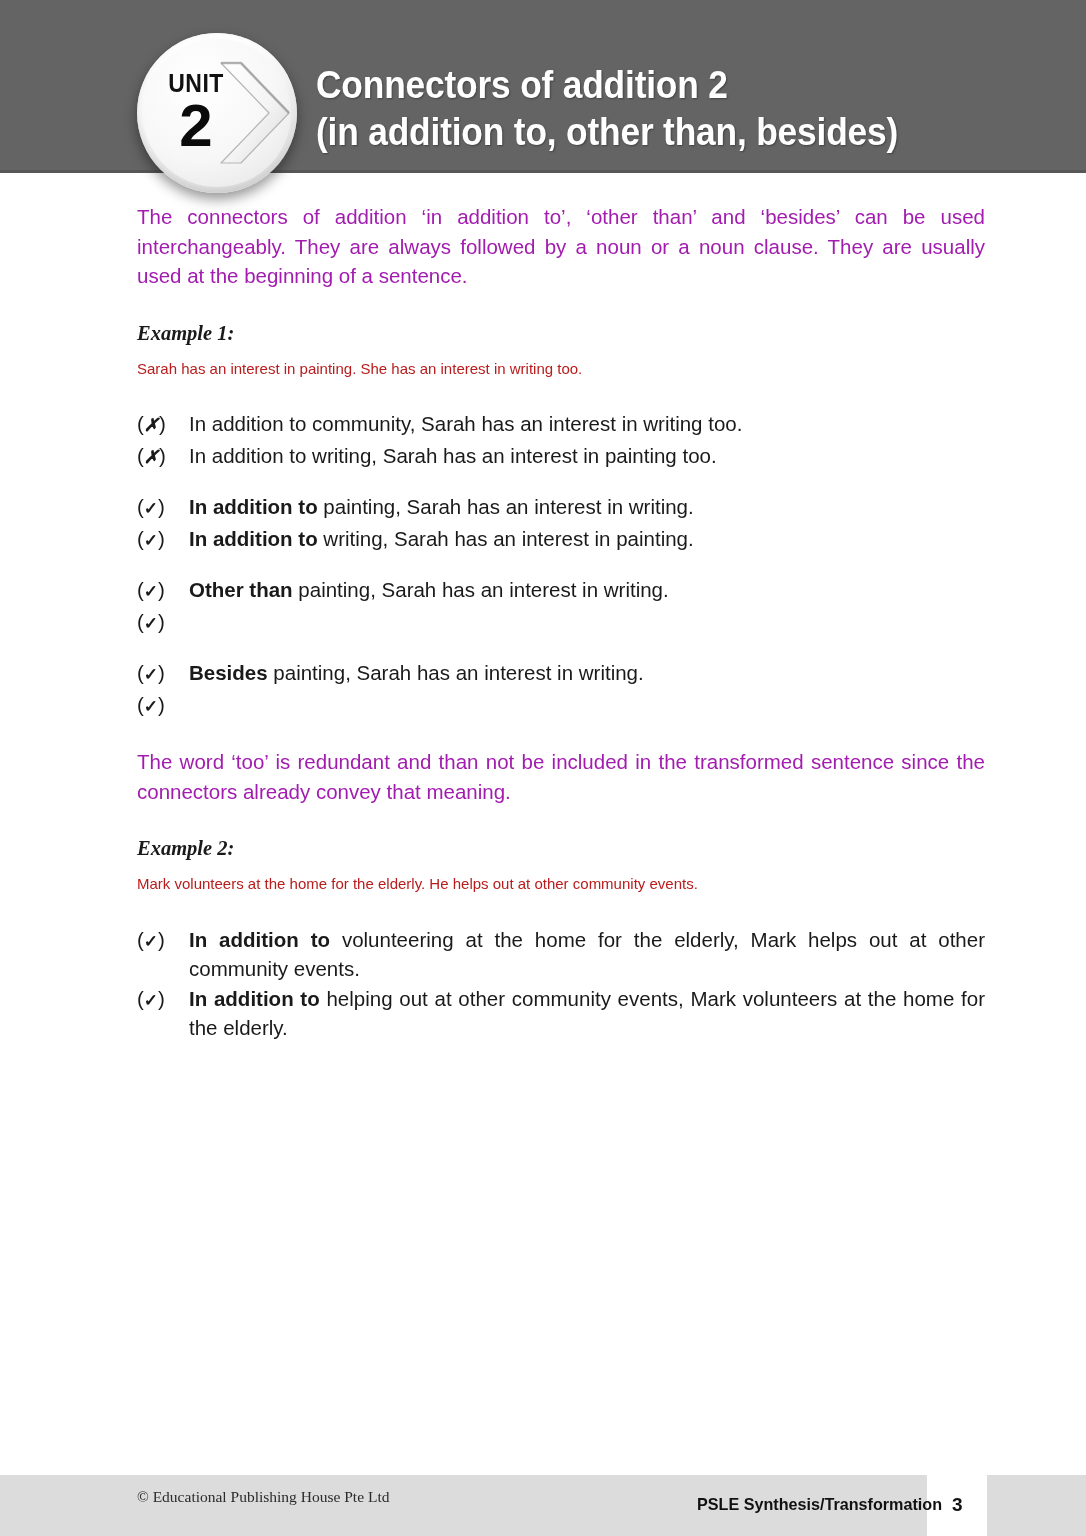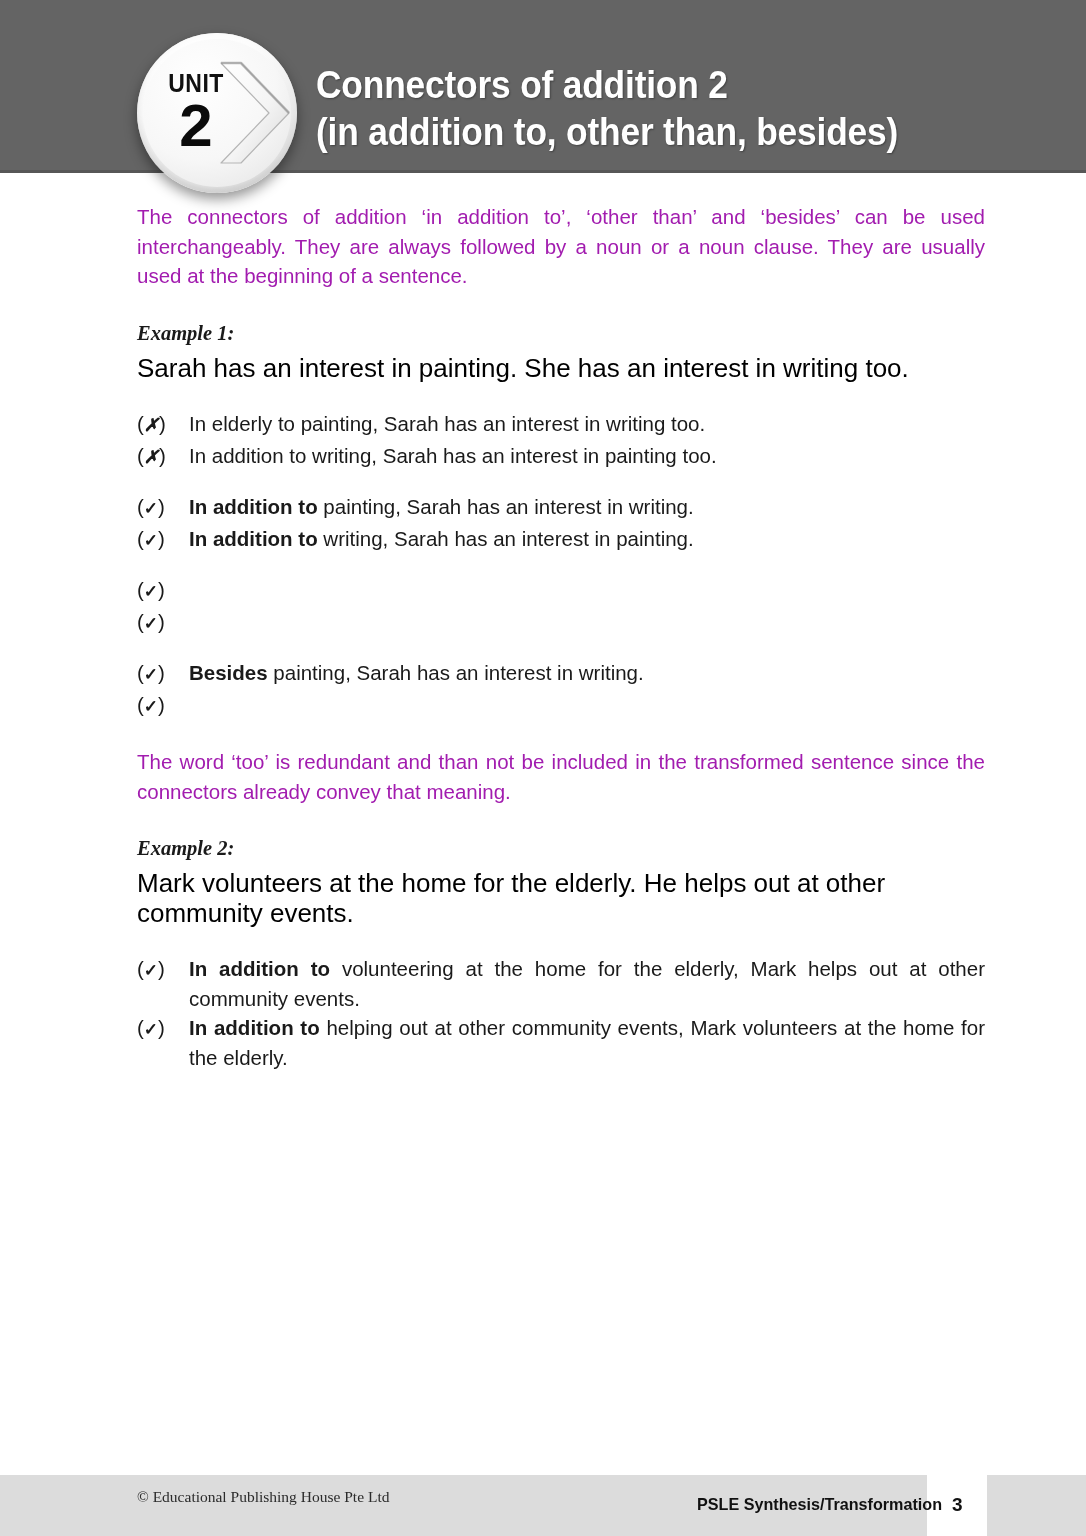"Sarah has an interest in" .lead-sentence { color: #000000 -> #b91c1c; font-size: 26px -> 15px }
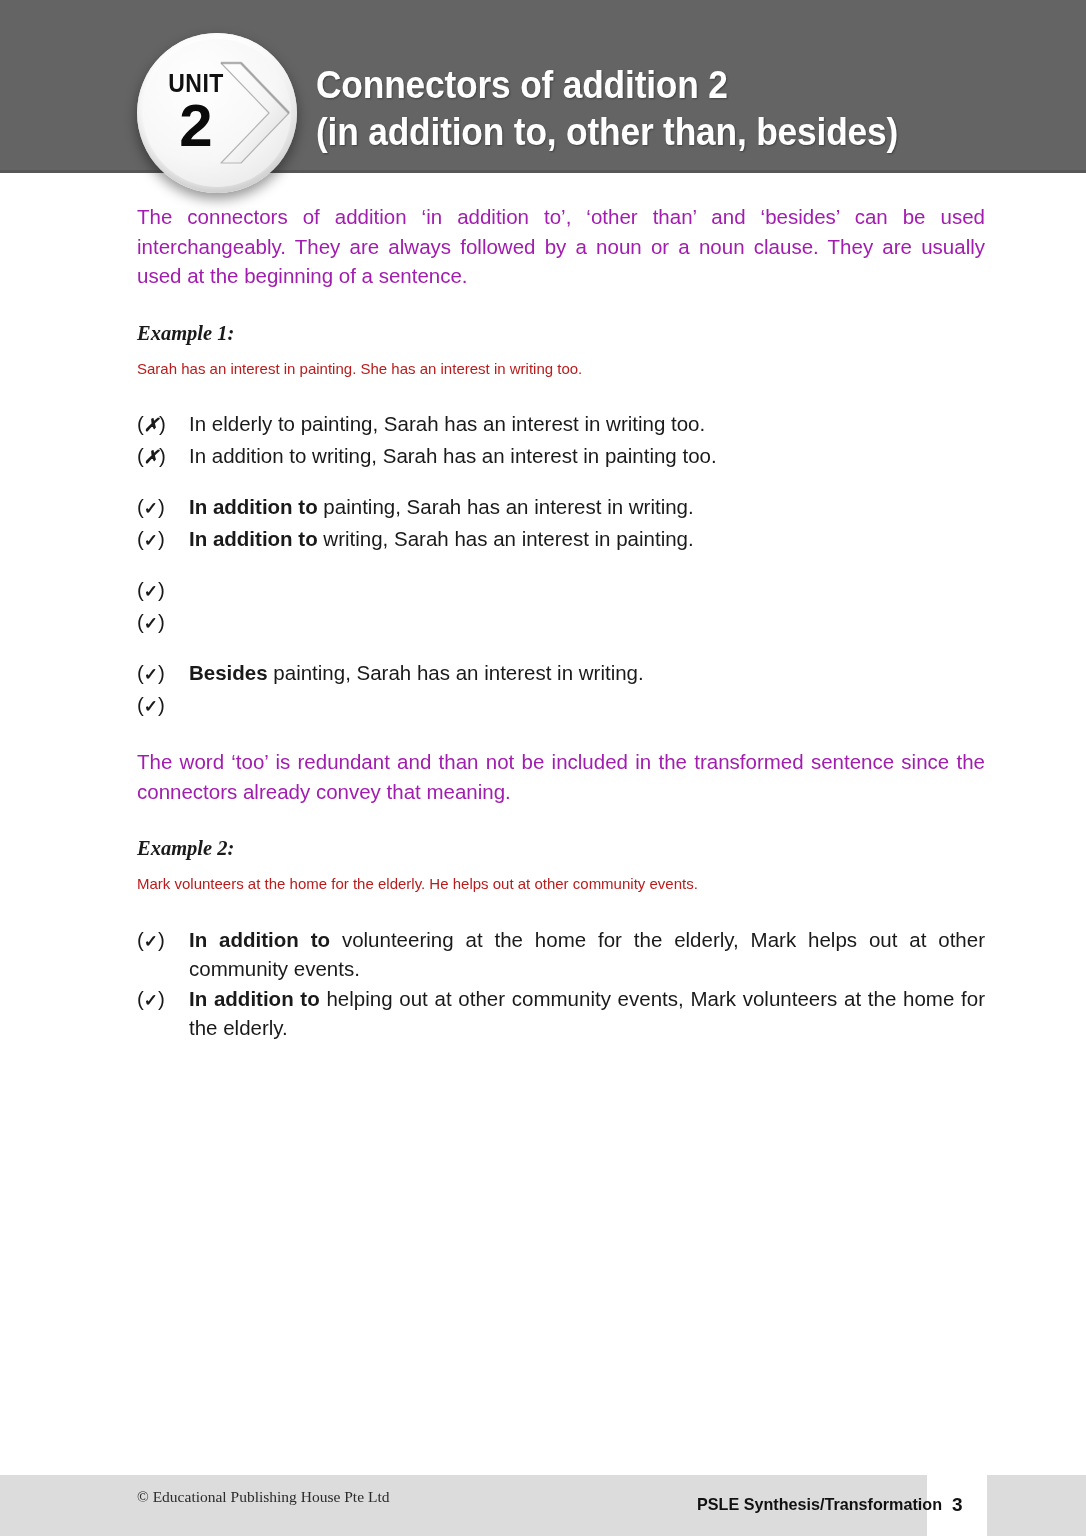"In elderly to painting, Sarah" span.itext { text: elderly to painting -> addition to community }
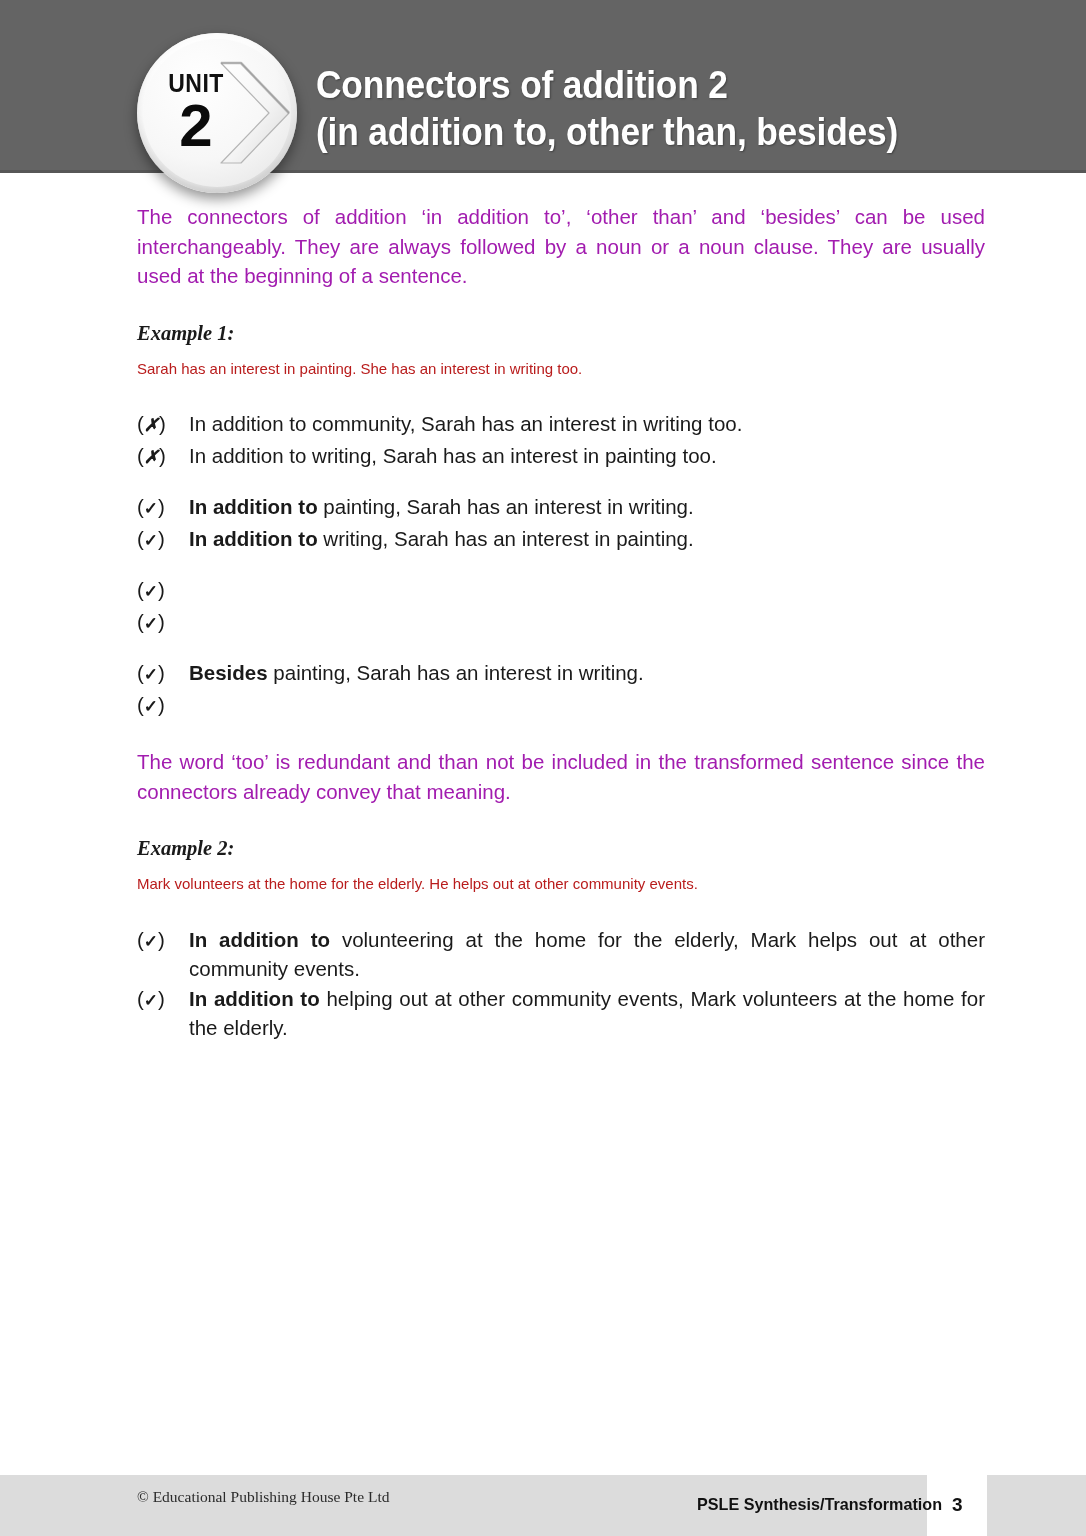"Other than painting, Sarah has" span.itext { html: none -> <span><span>Other than</span><span> painting, Sarah has an interest in writing.</span></span> }
